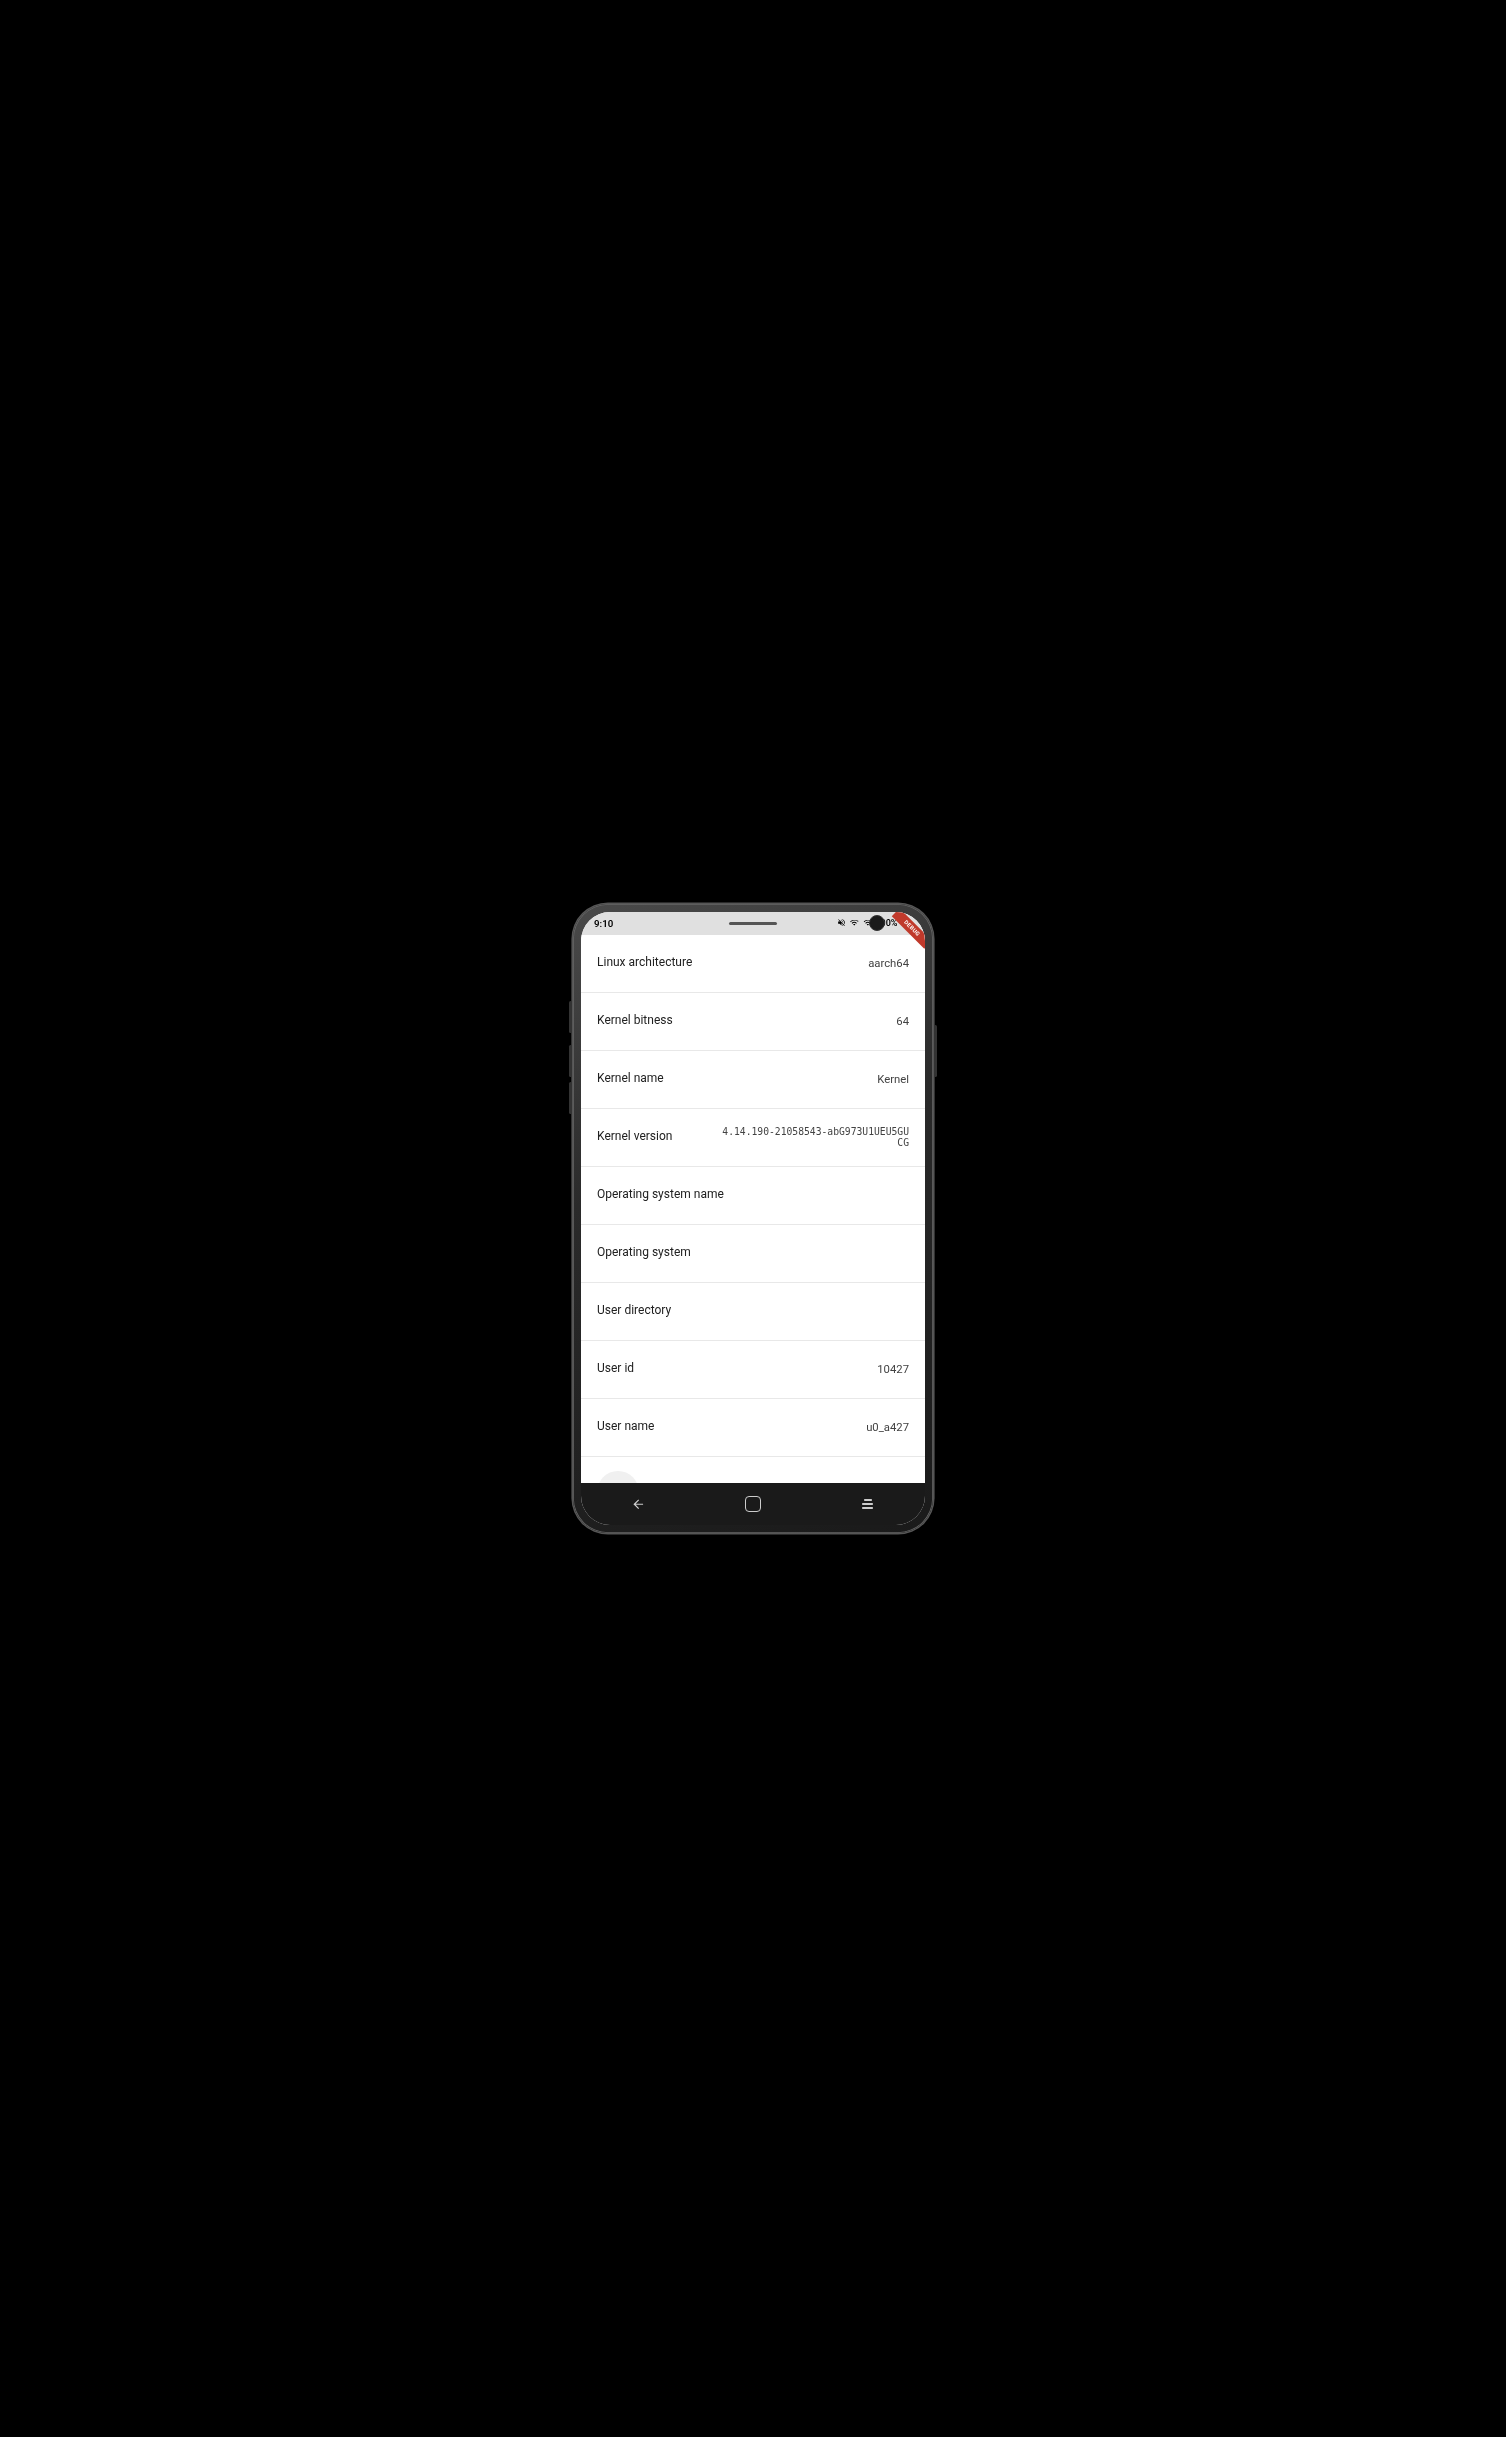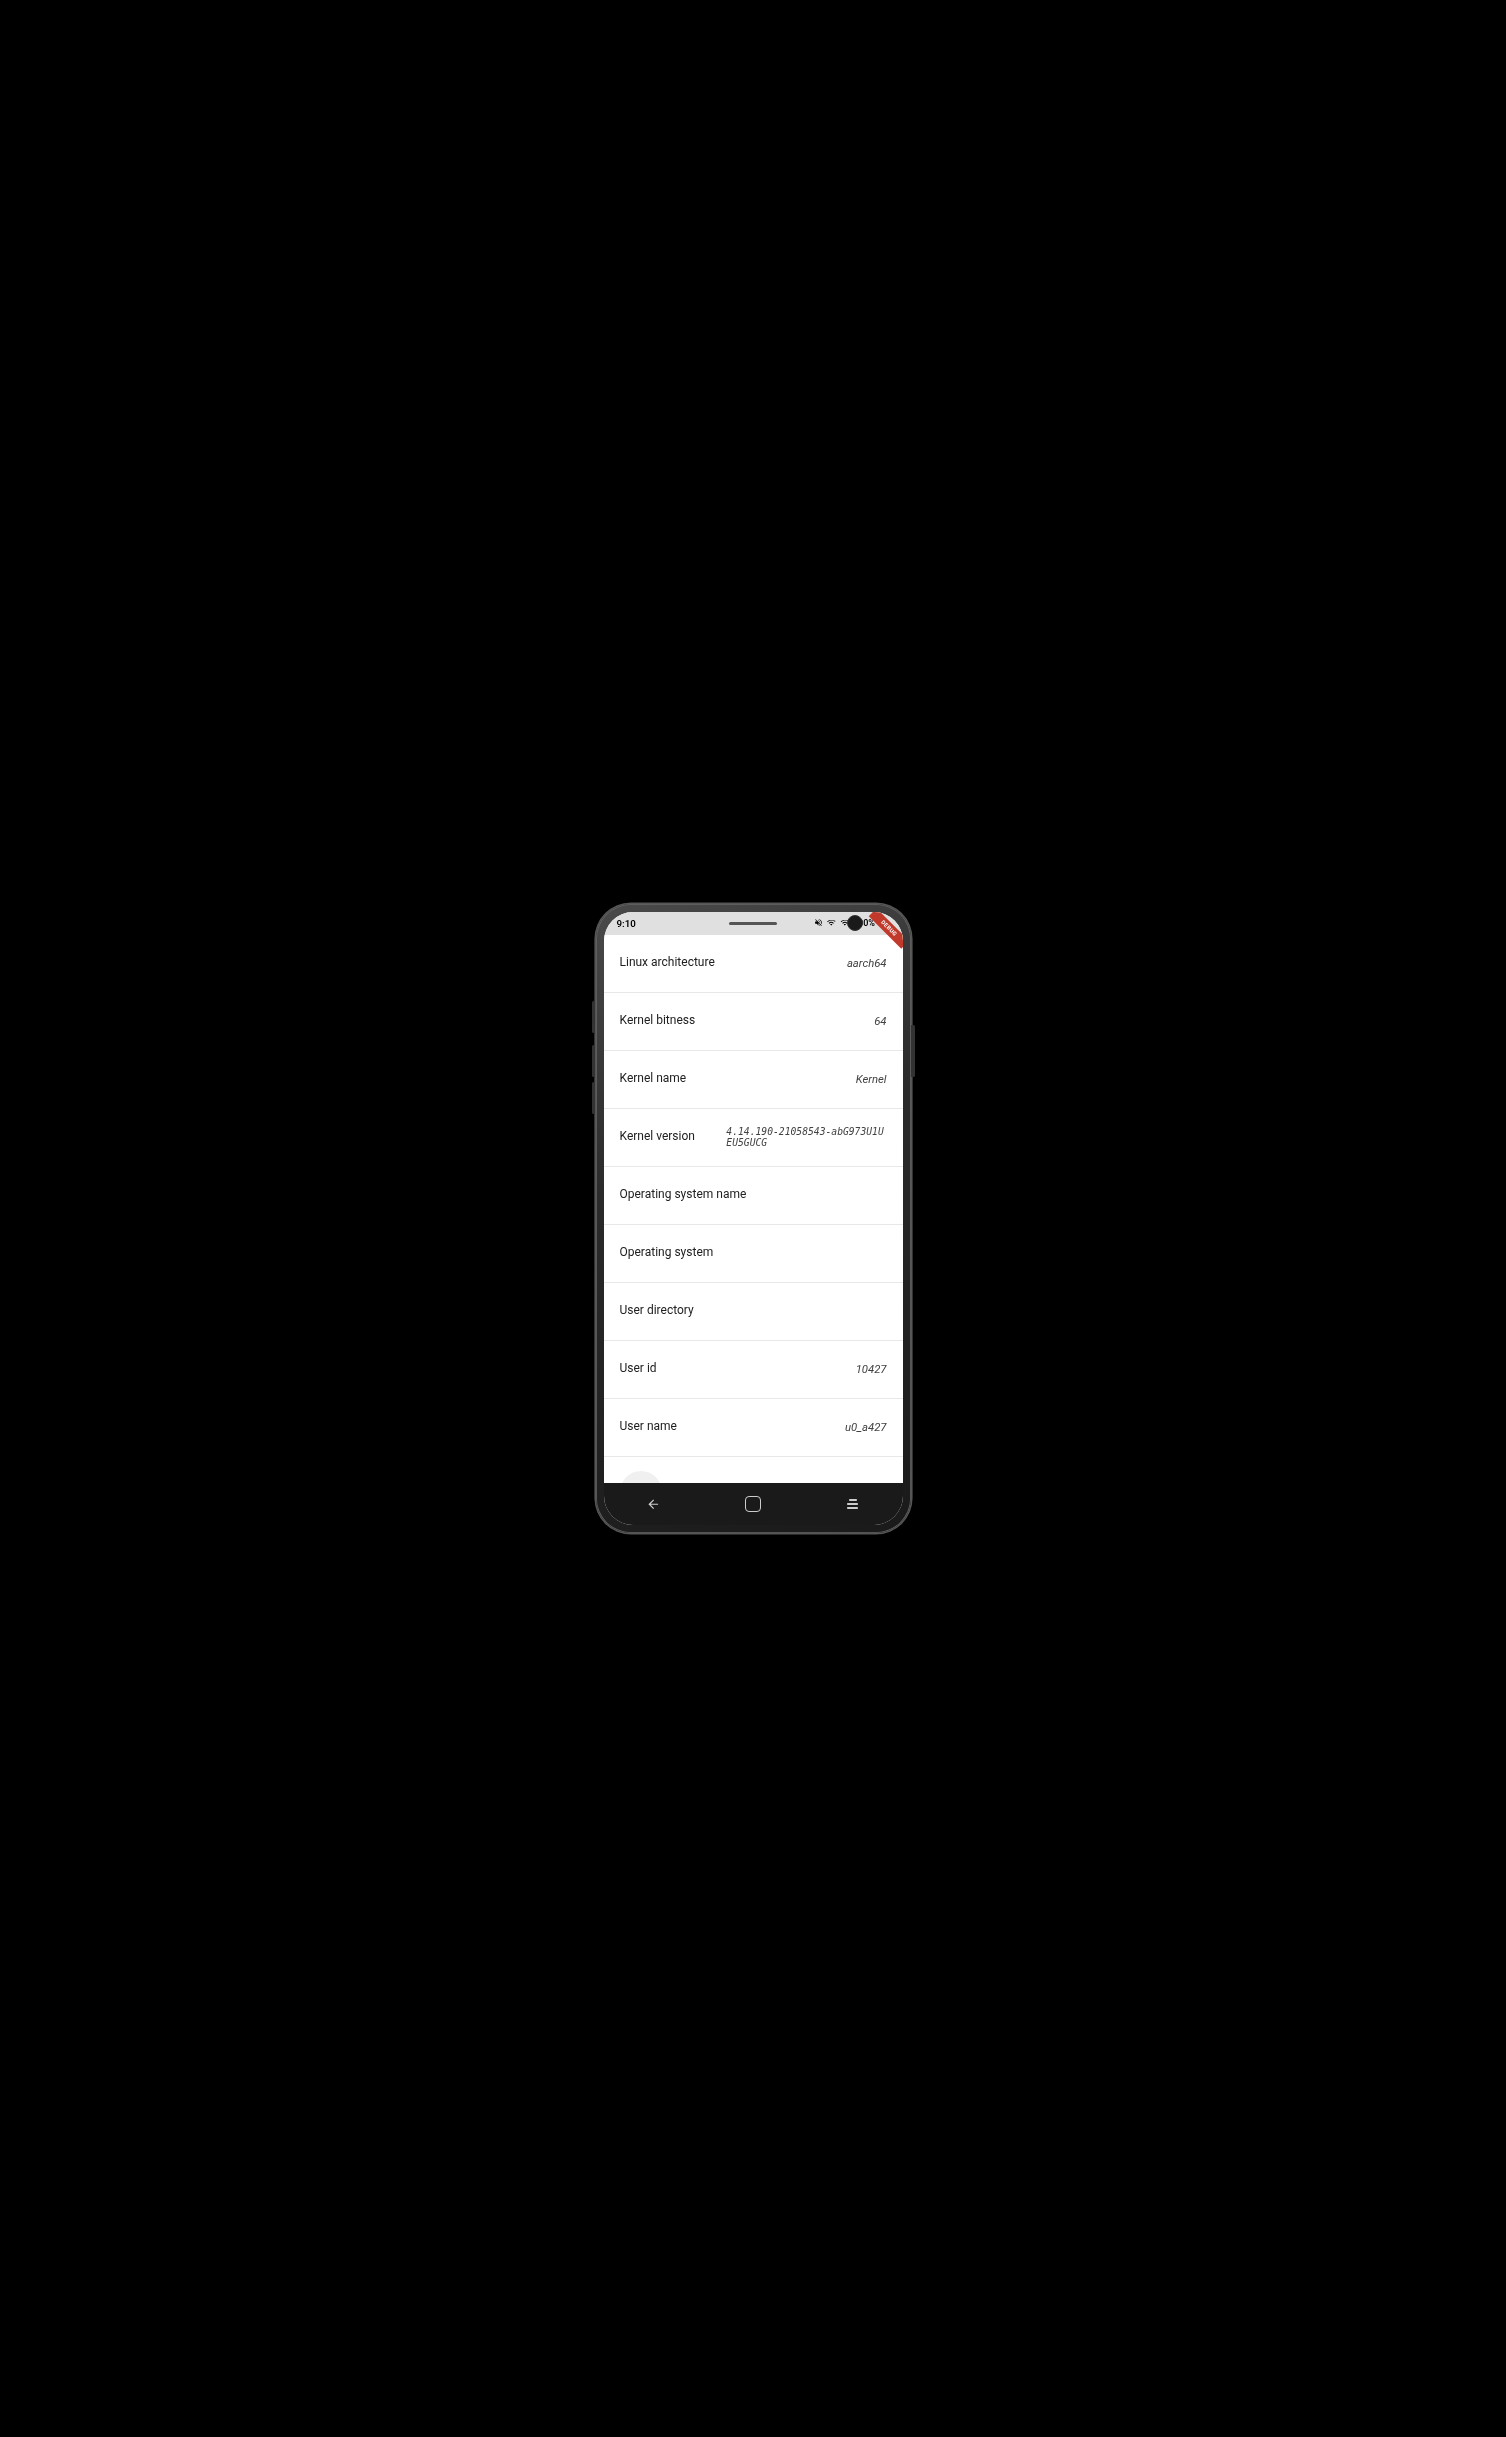"9:10" .phone-outer { width: 315px -> 360px }
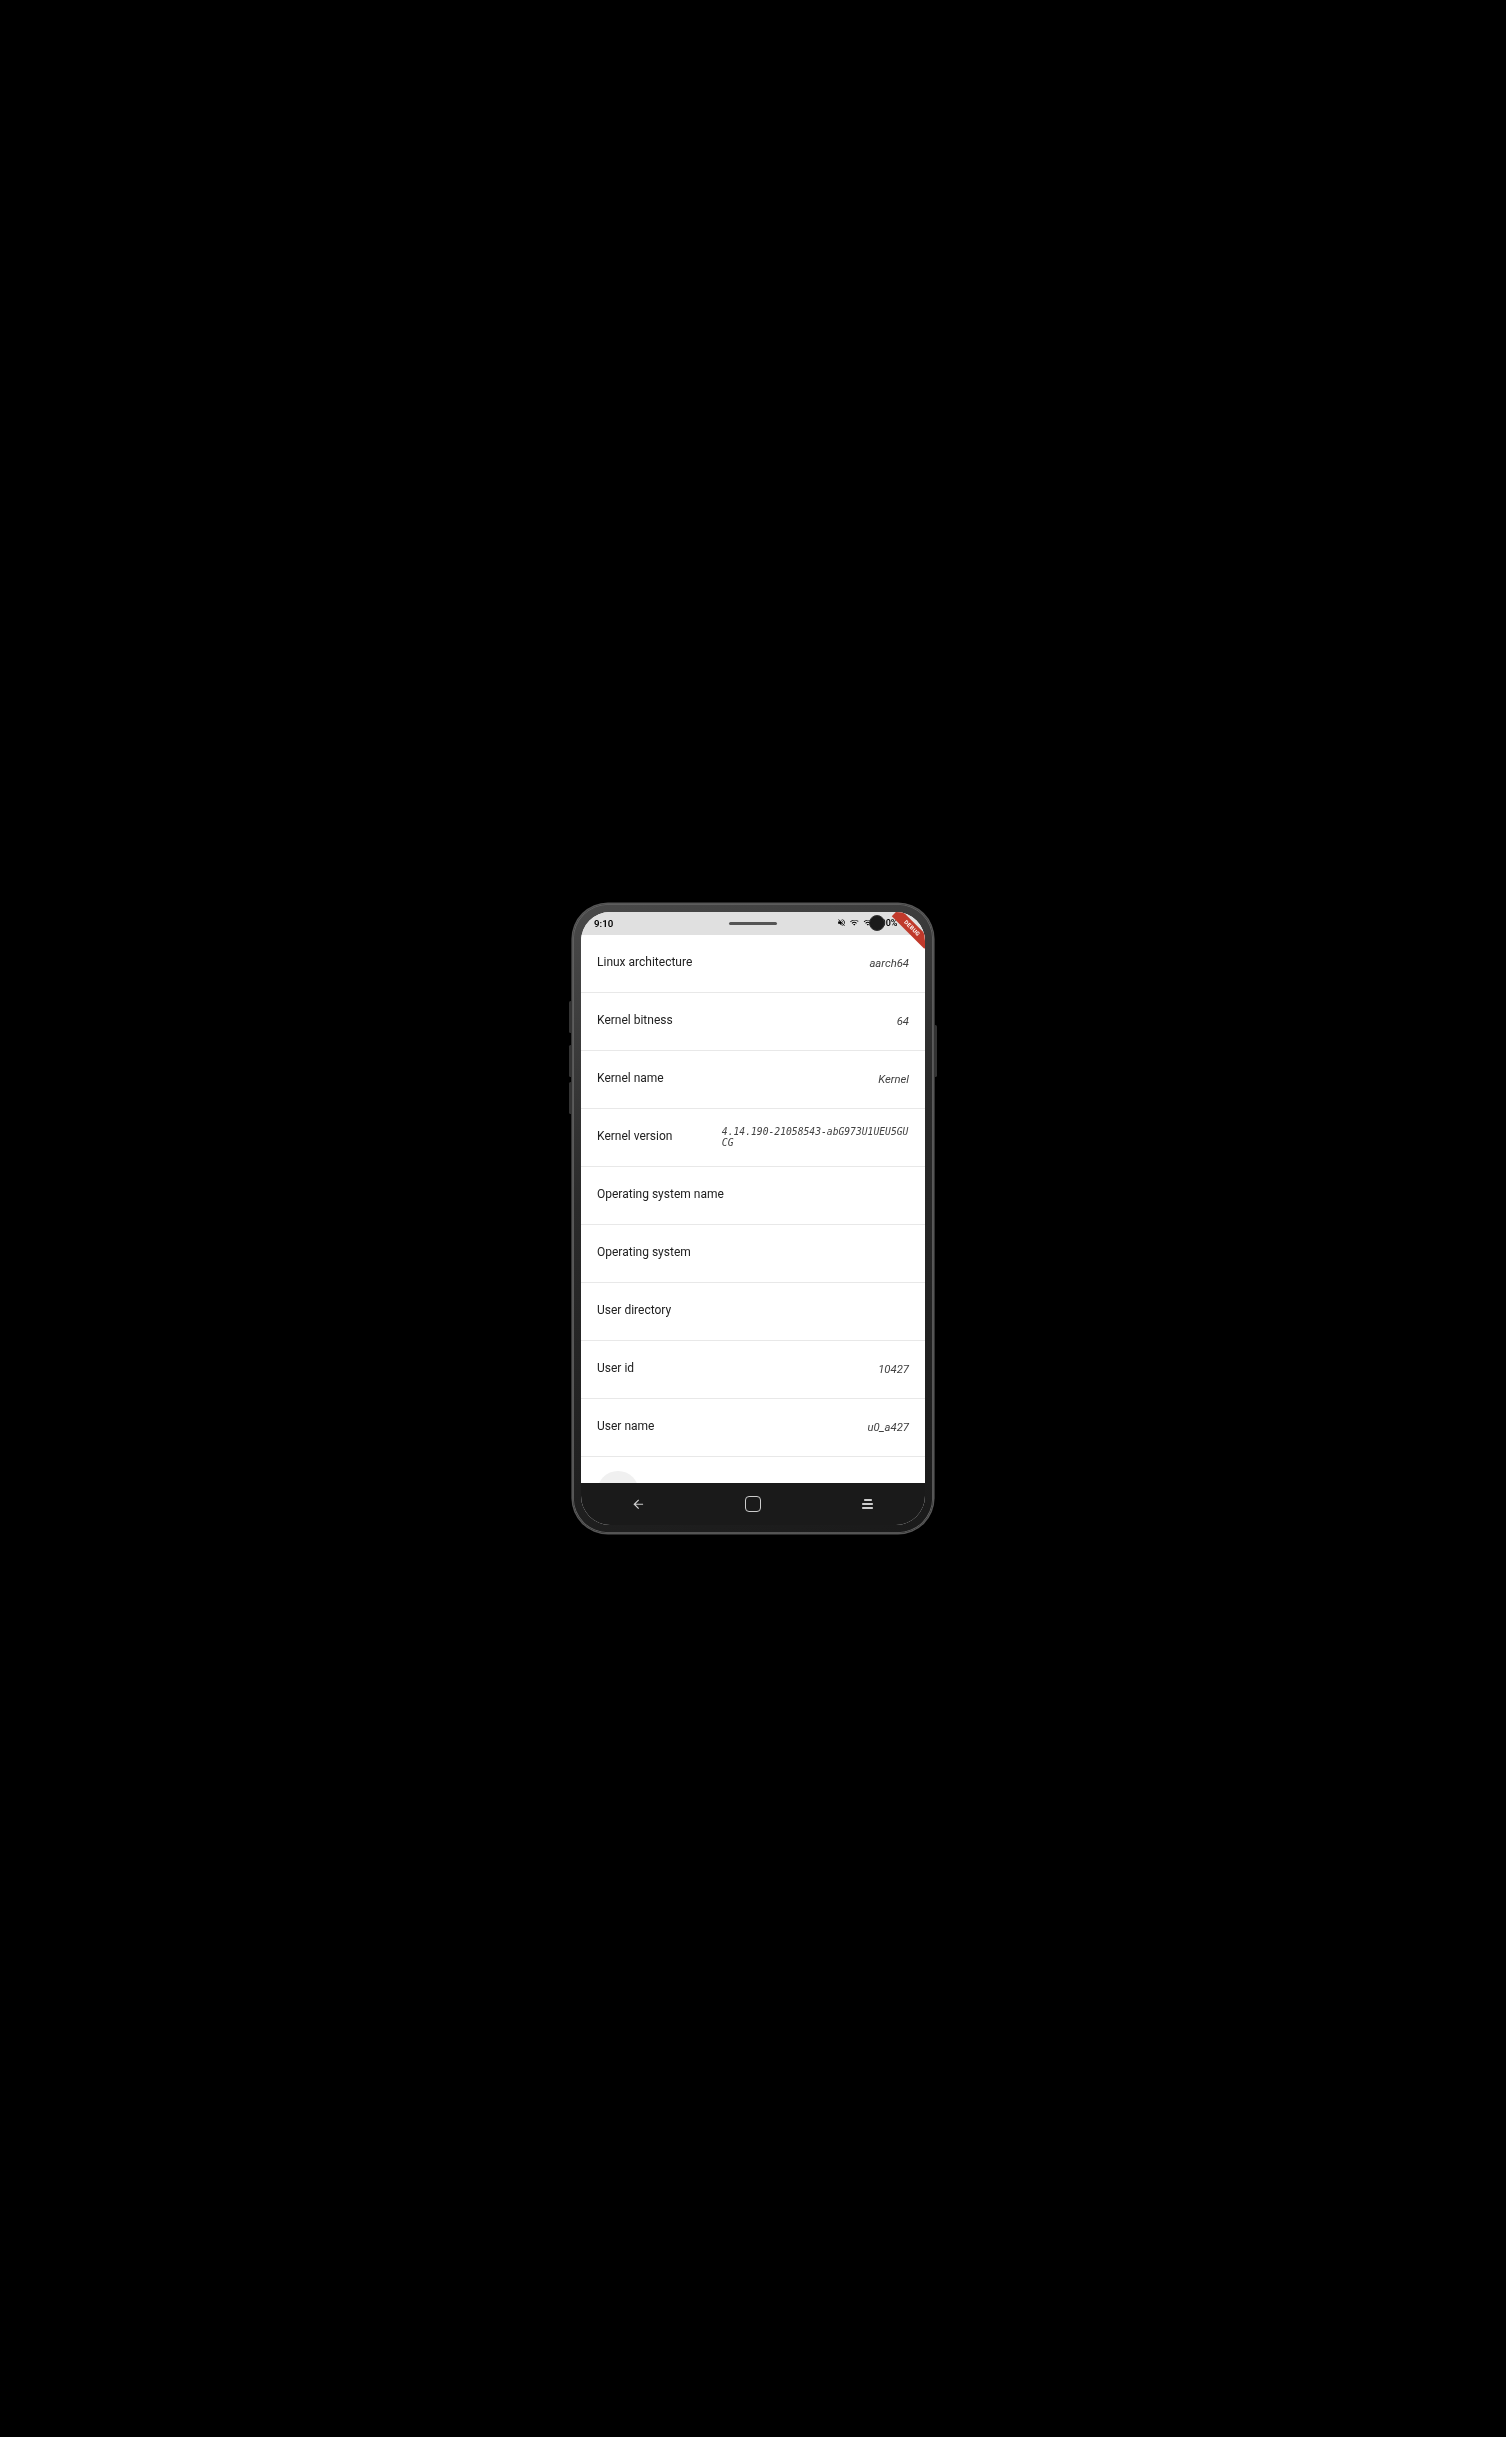"aarch64" .info-value { font-style: italic -> none; text-align: none -> right }
